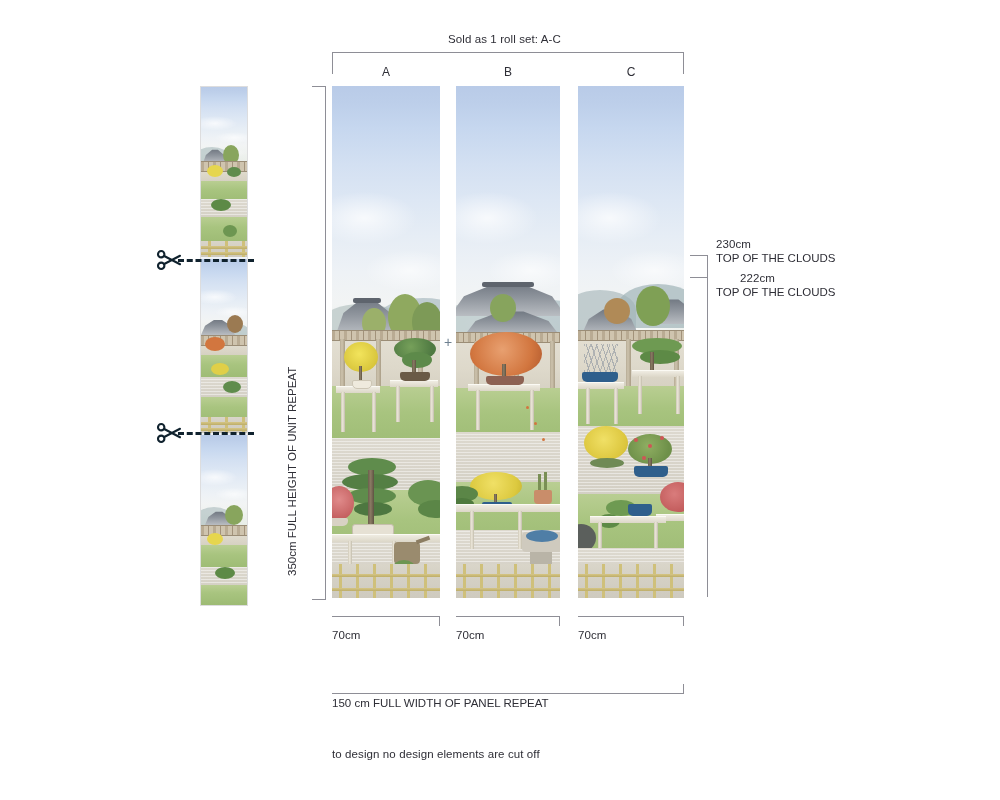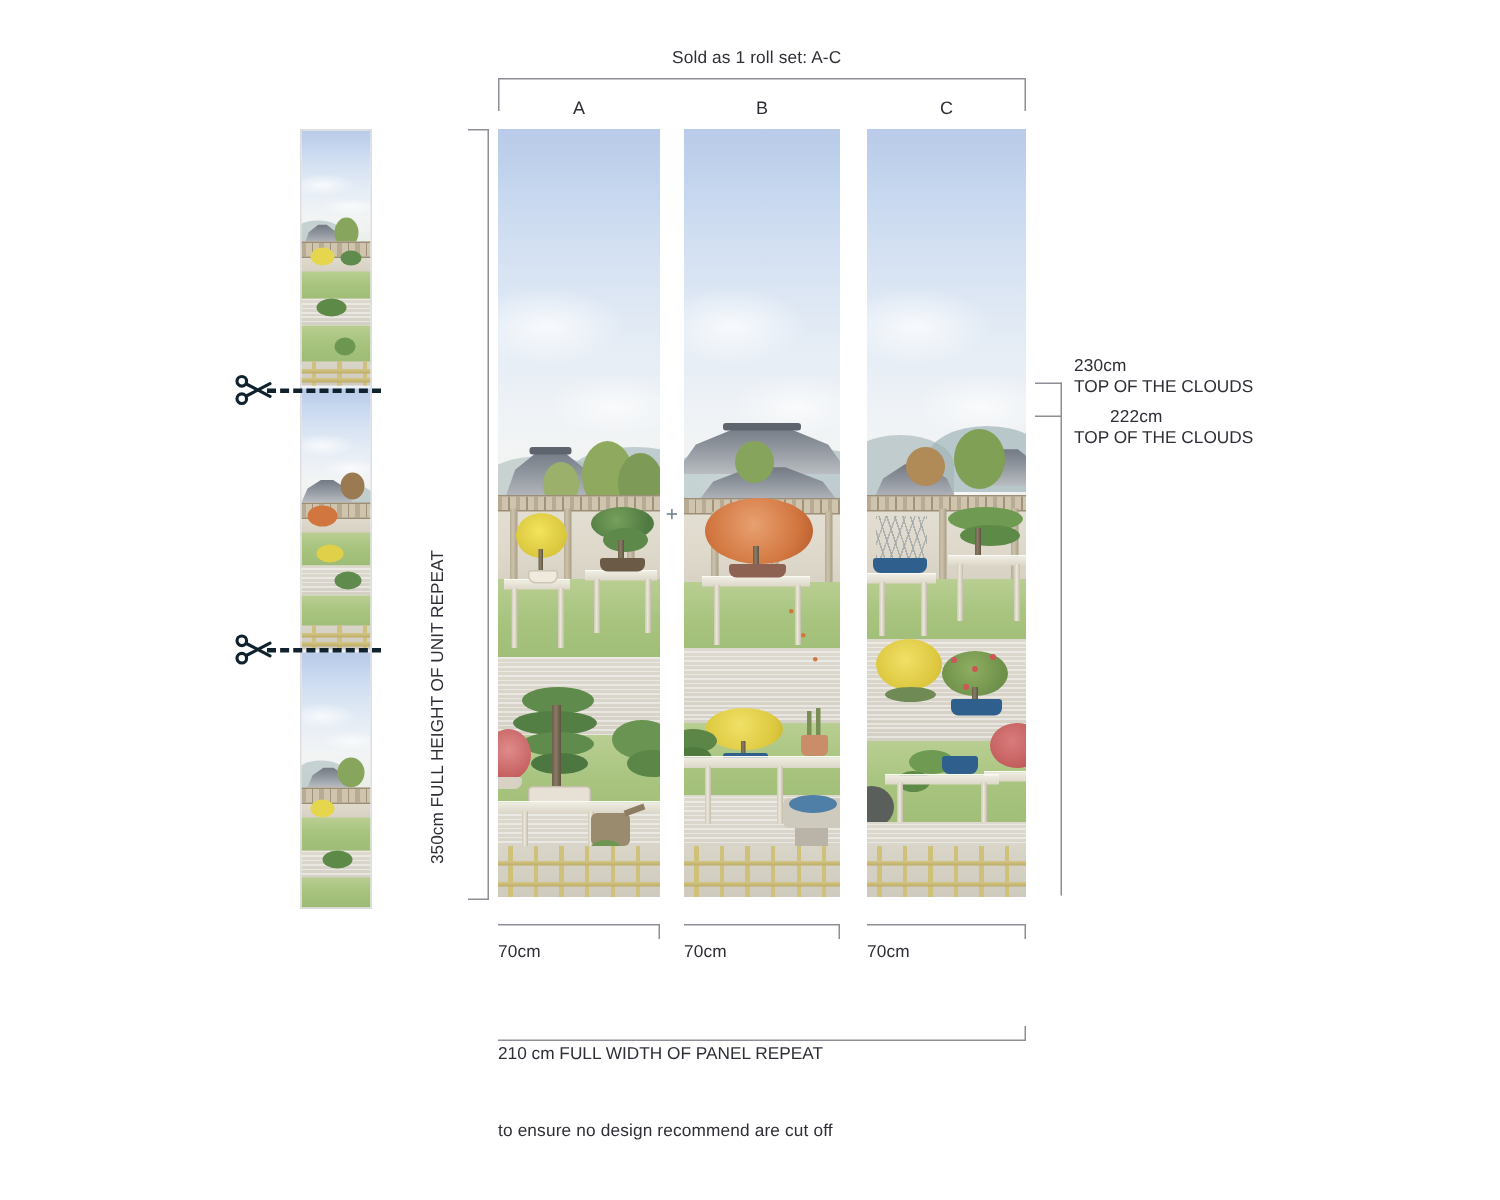"210 cm FULL WIDTH OF" div.abs { text: 210 -> 150 }
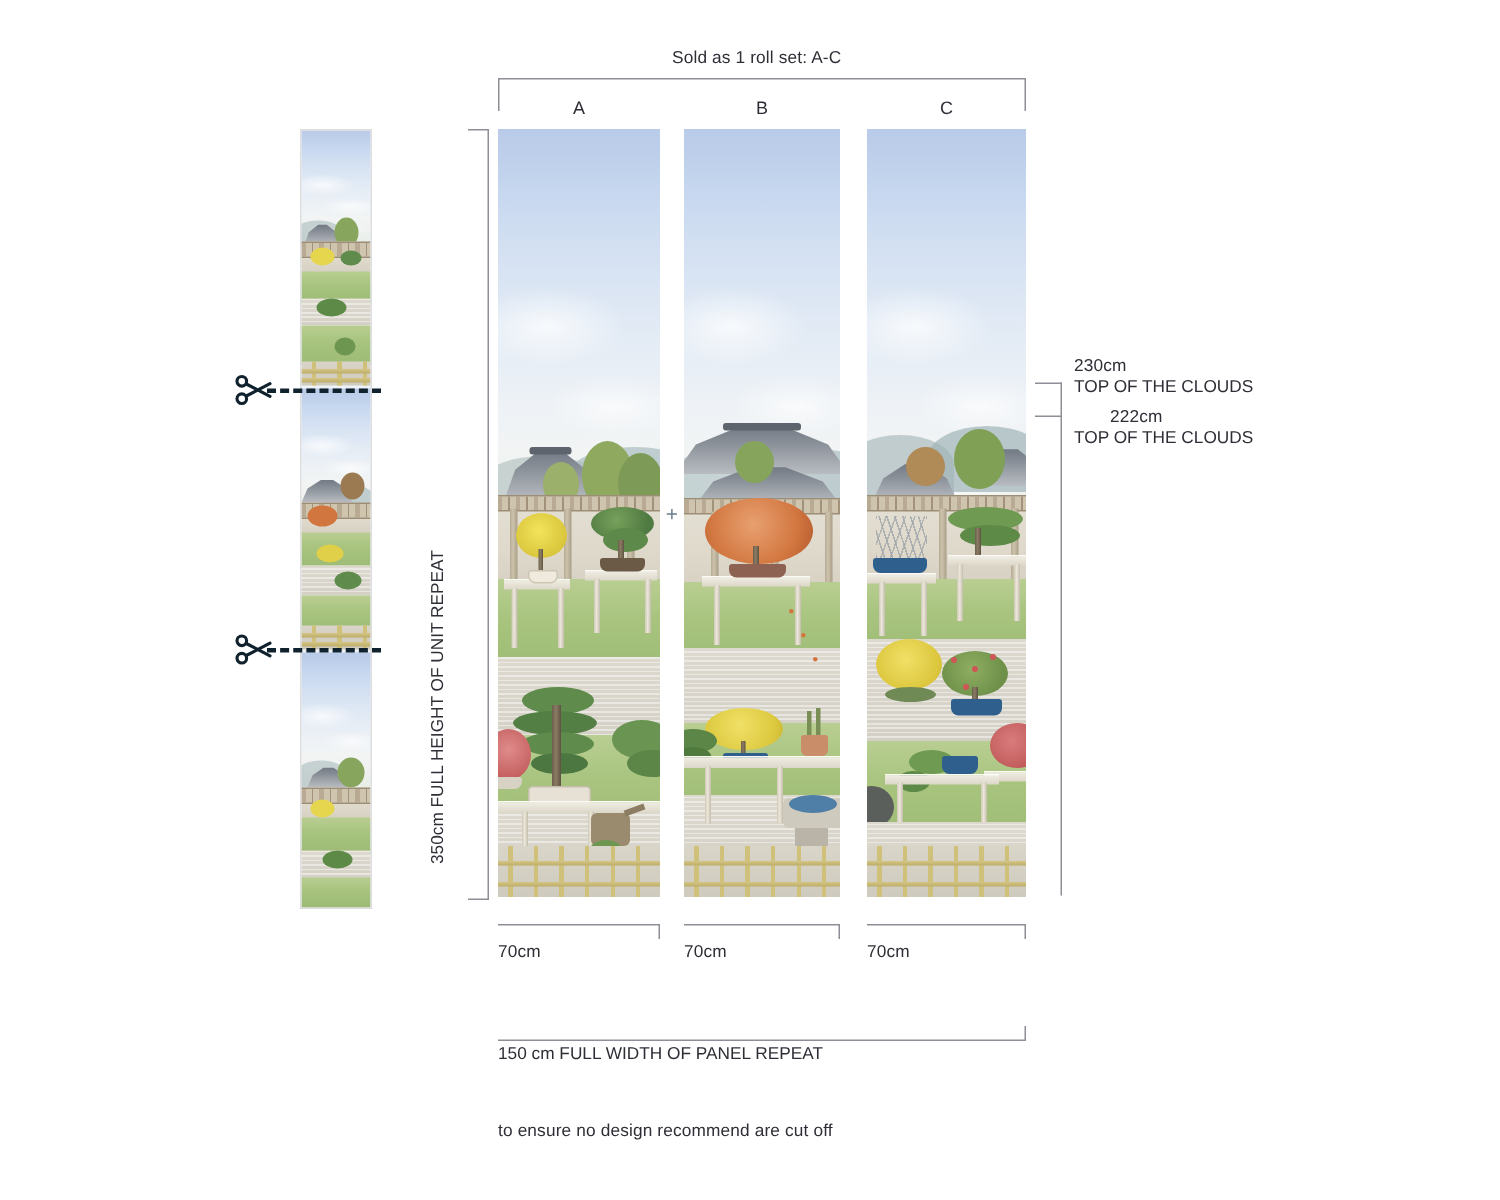"to ensure no design recommend" div.abs { text: ensure no design recommend -> design no design elements }
